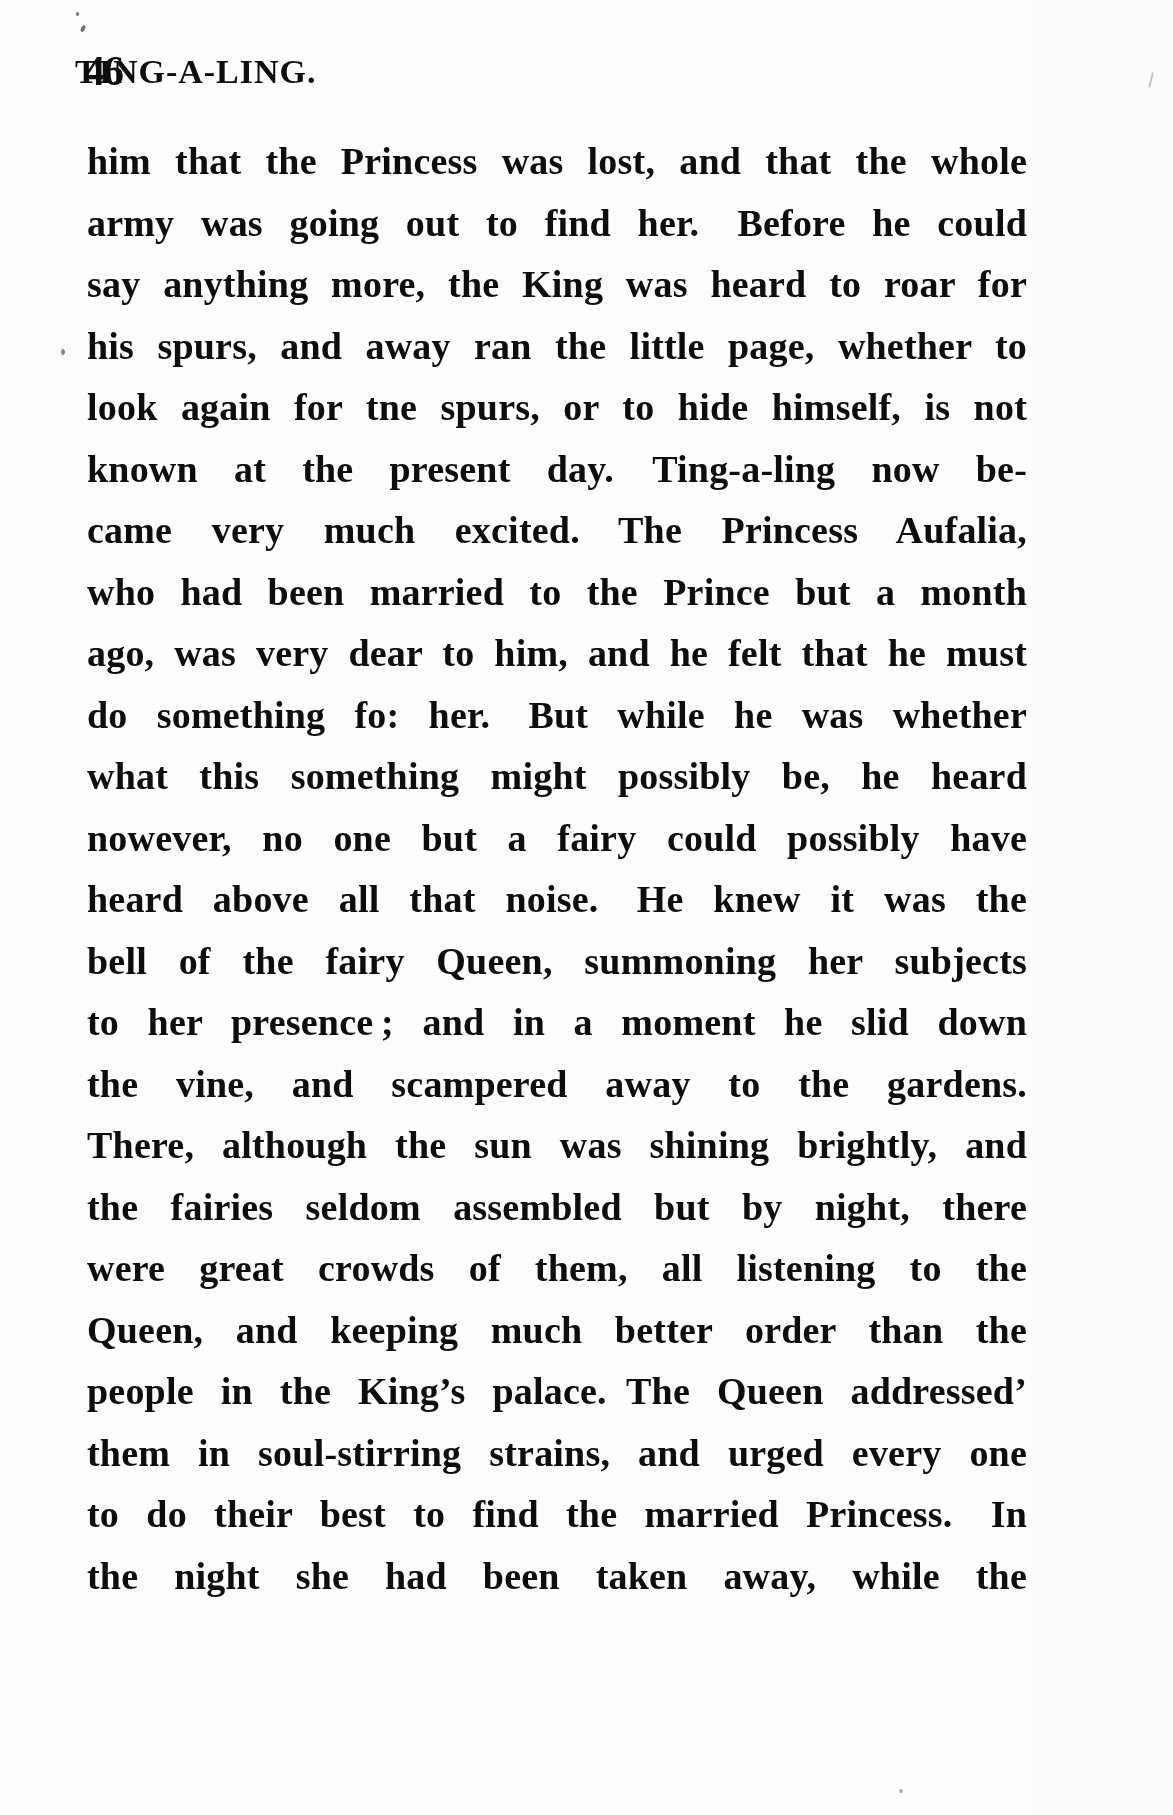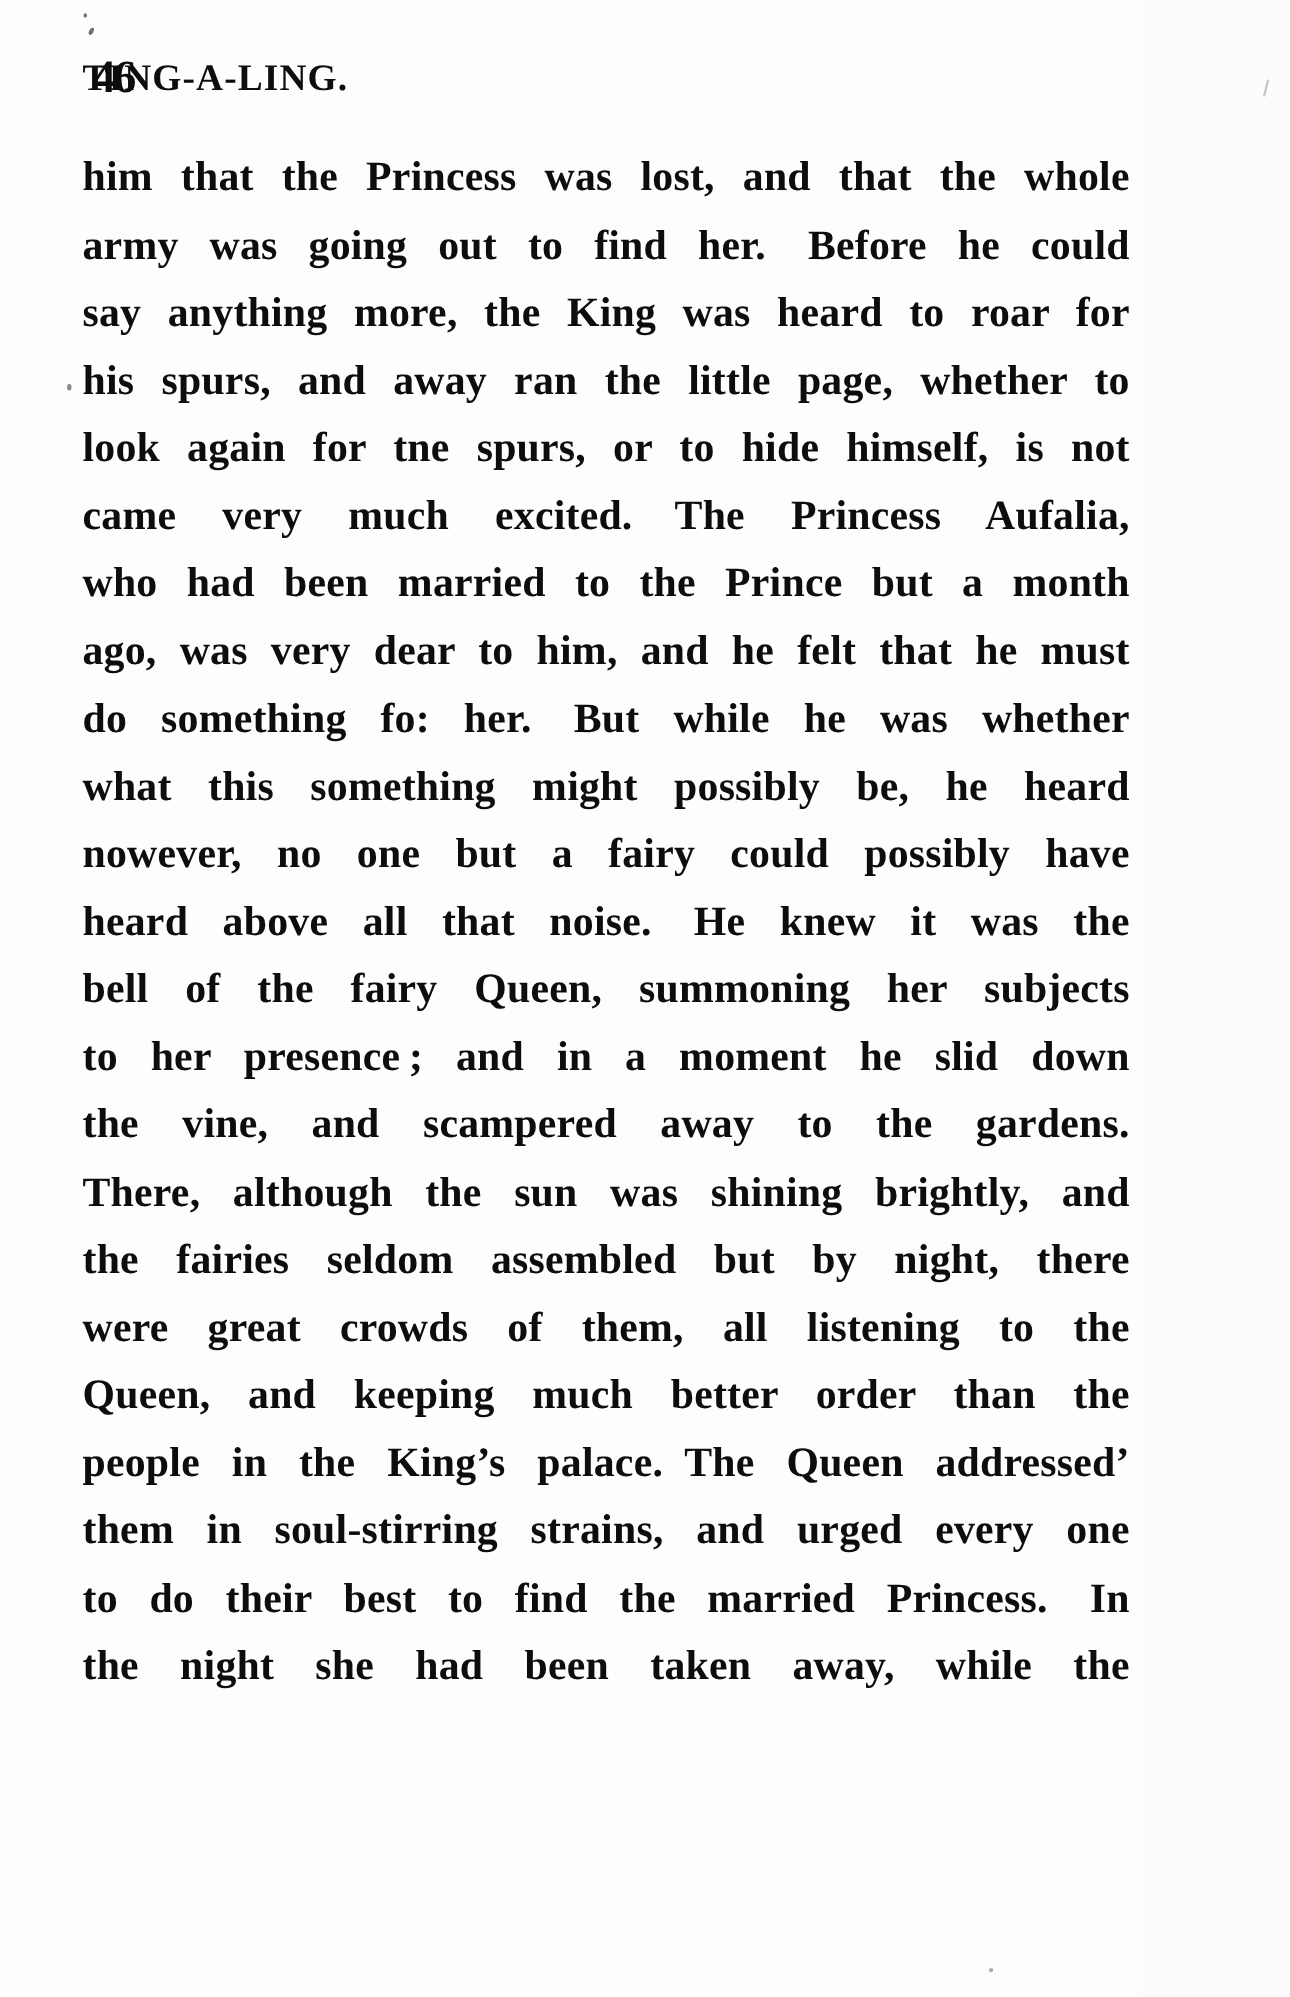"him that the Princess was" .line { margin-left: none -> 12px }
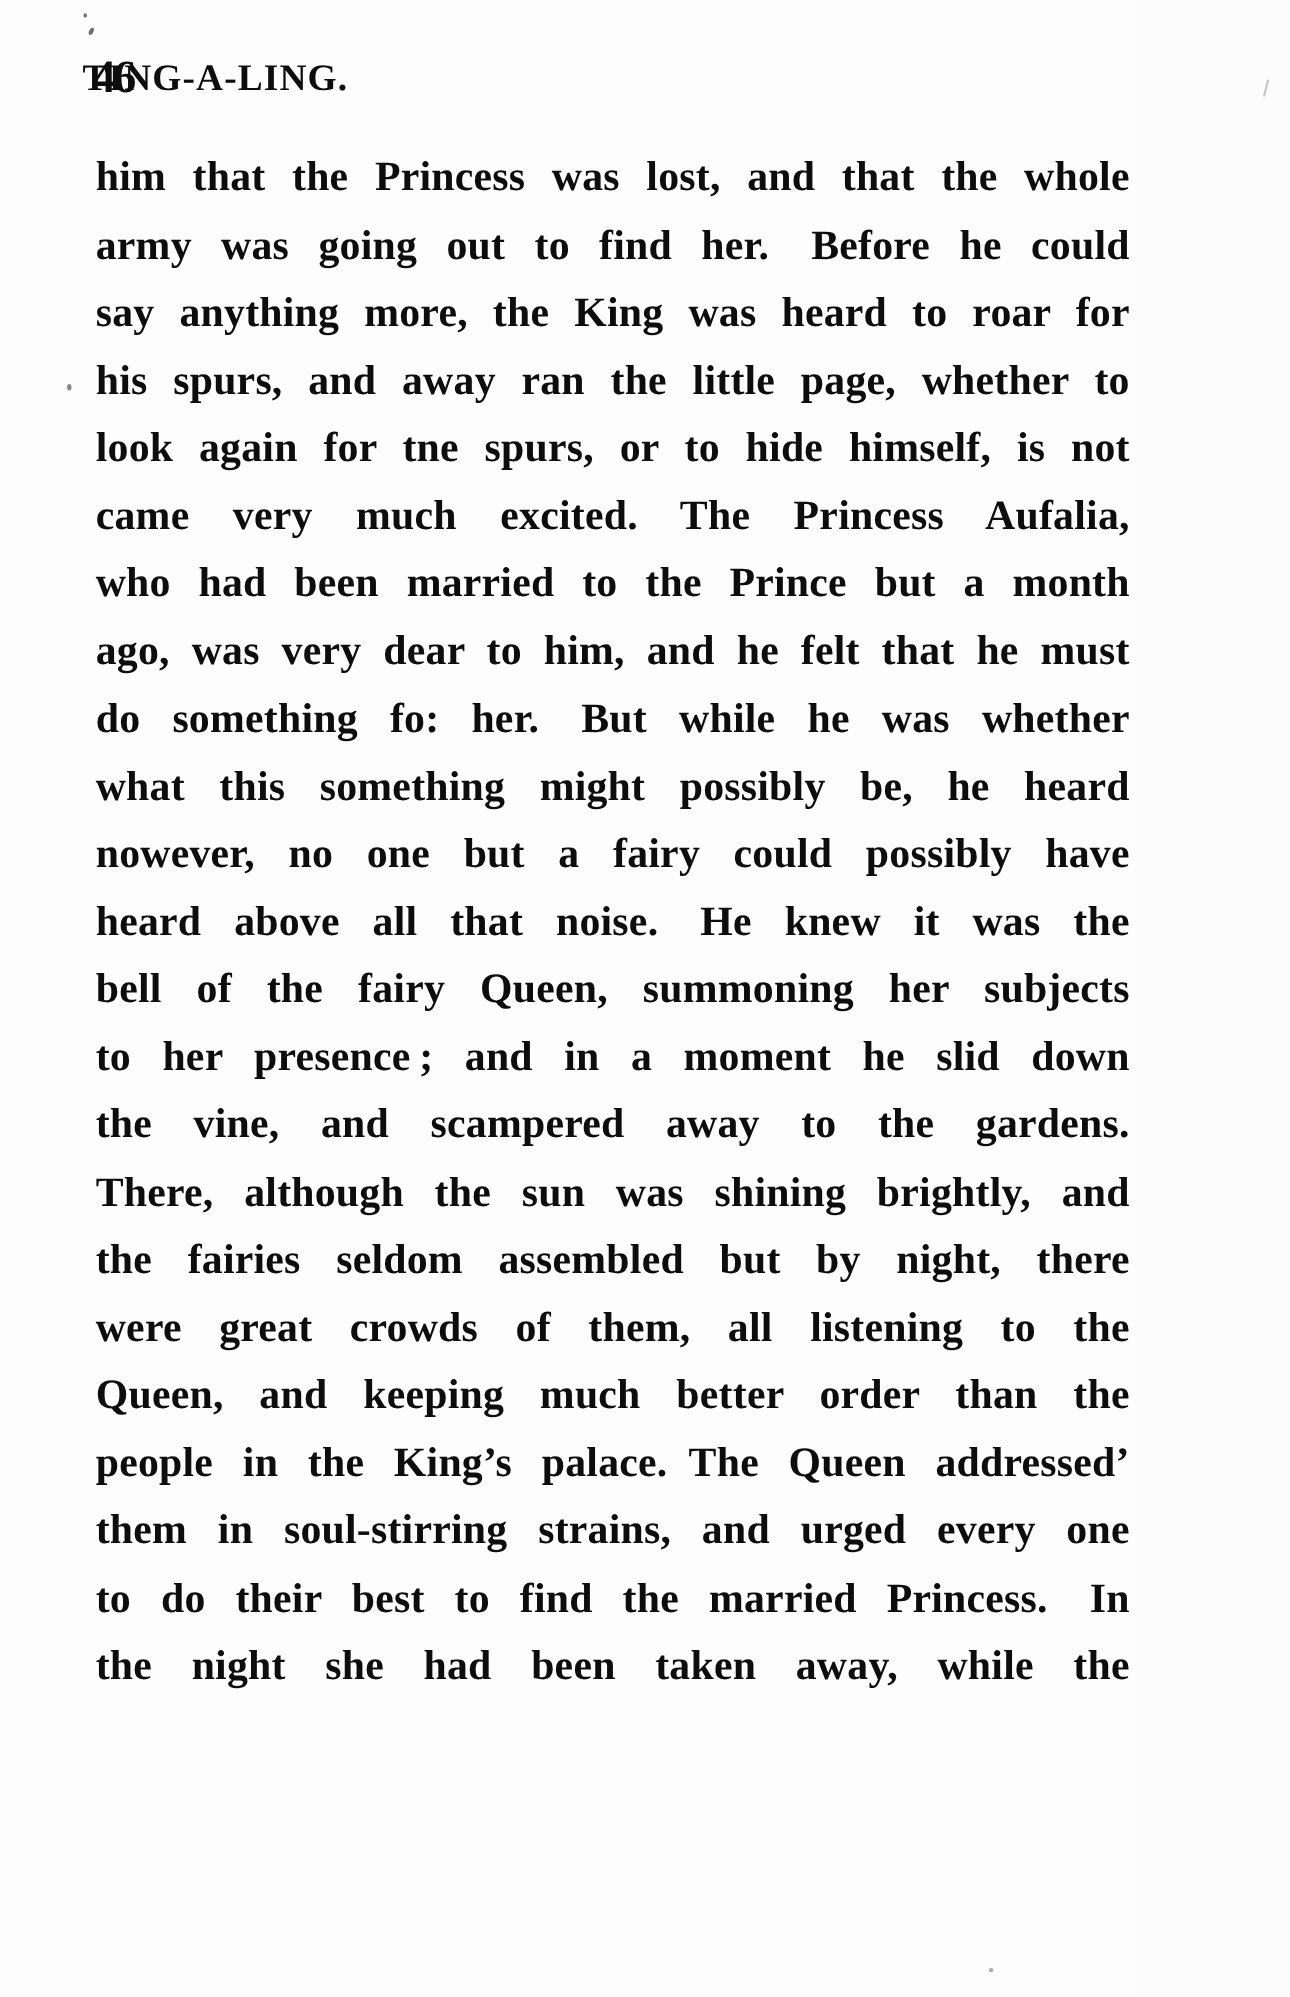"known at the present day." div.line { html: none -> <div>known at the present day. Ting-a-ling now be-</div> }
